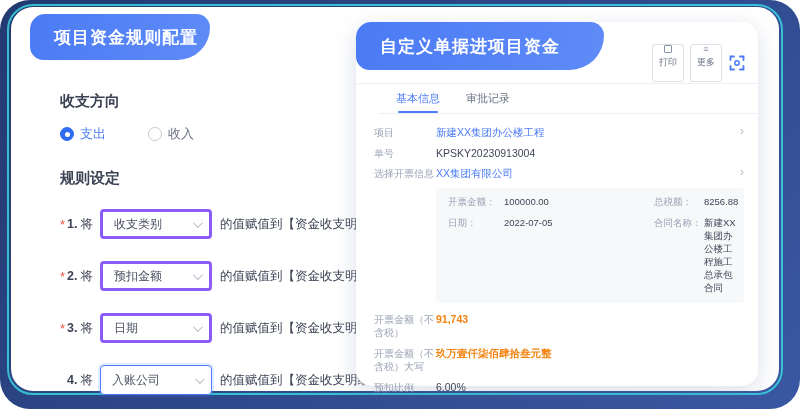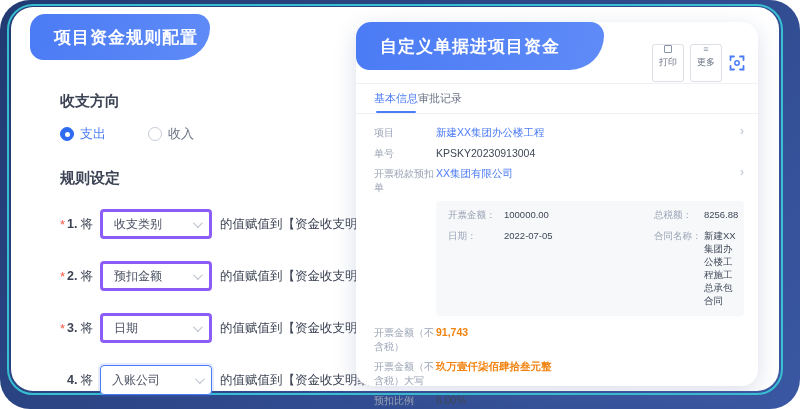"基本信息" .rc-tabs { gap: none -> 26px; margin-left: none -> 22px }
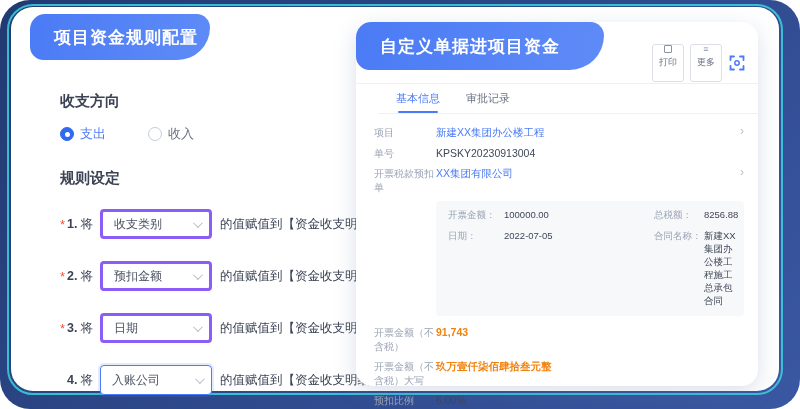"开票税款预扣单" span.f-label { text: 开票税款预扣单 -> 选择开票信息 }
